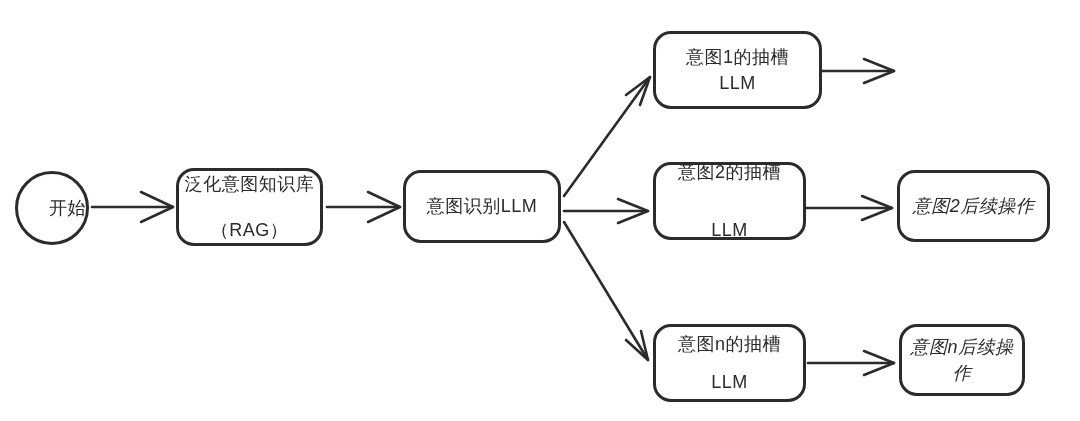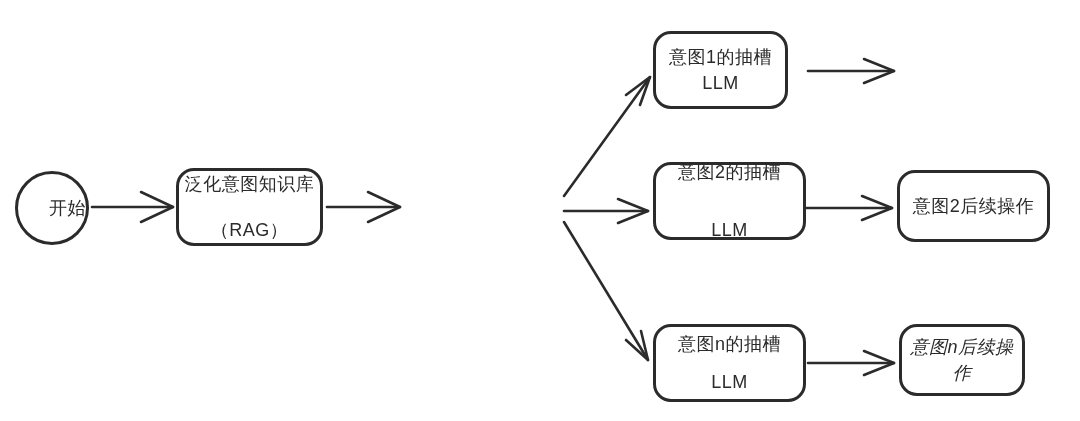"意图1的抽槽" div.node { width: 135px -> 169px }
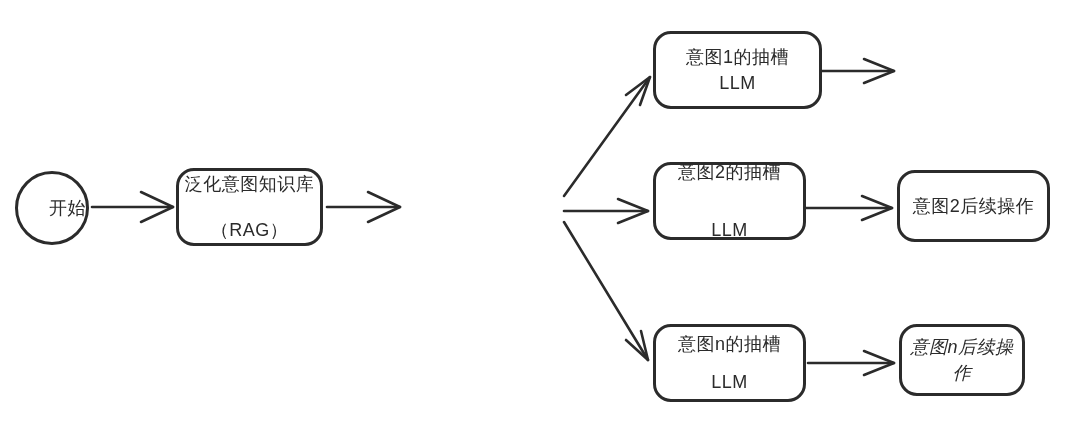"意图识别LLM" div.node { html: none -> <div> <span>意图识别LLM</span> </div> }
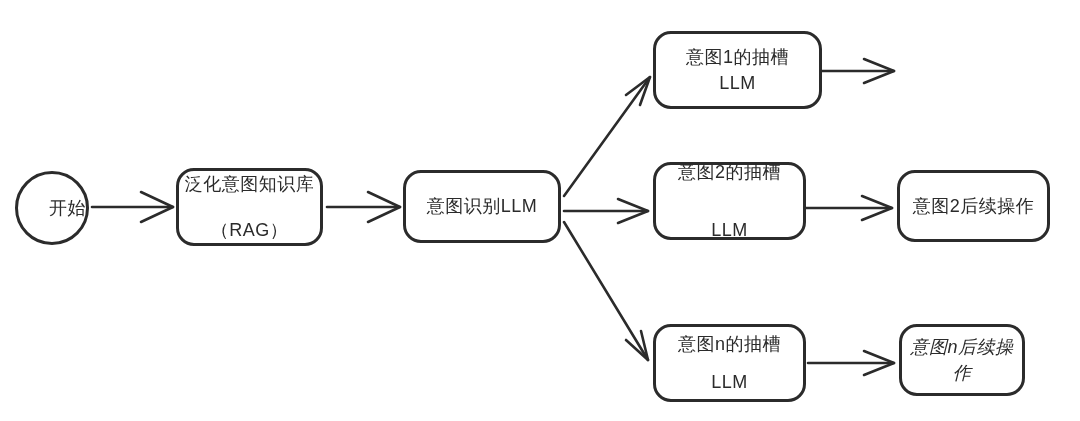"意图2后续操作" div.node { font-style: none -> italic }
